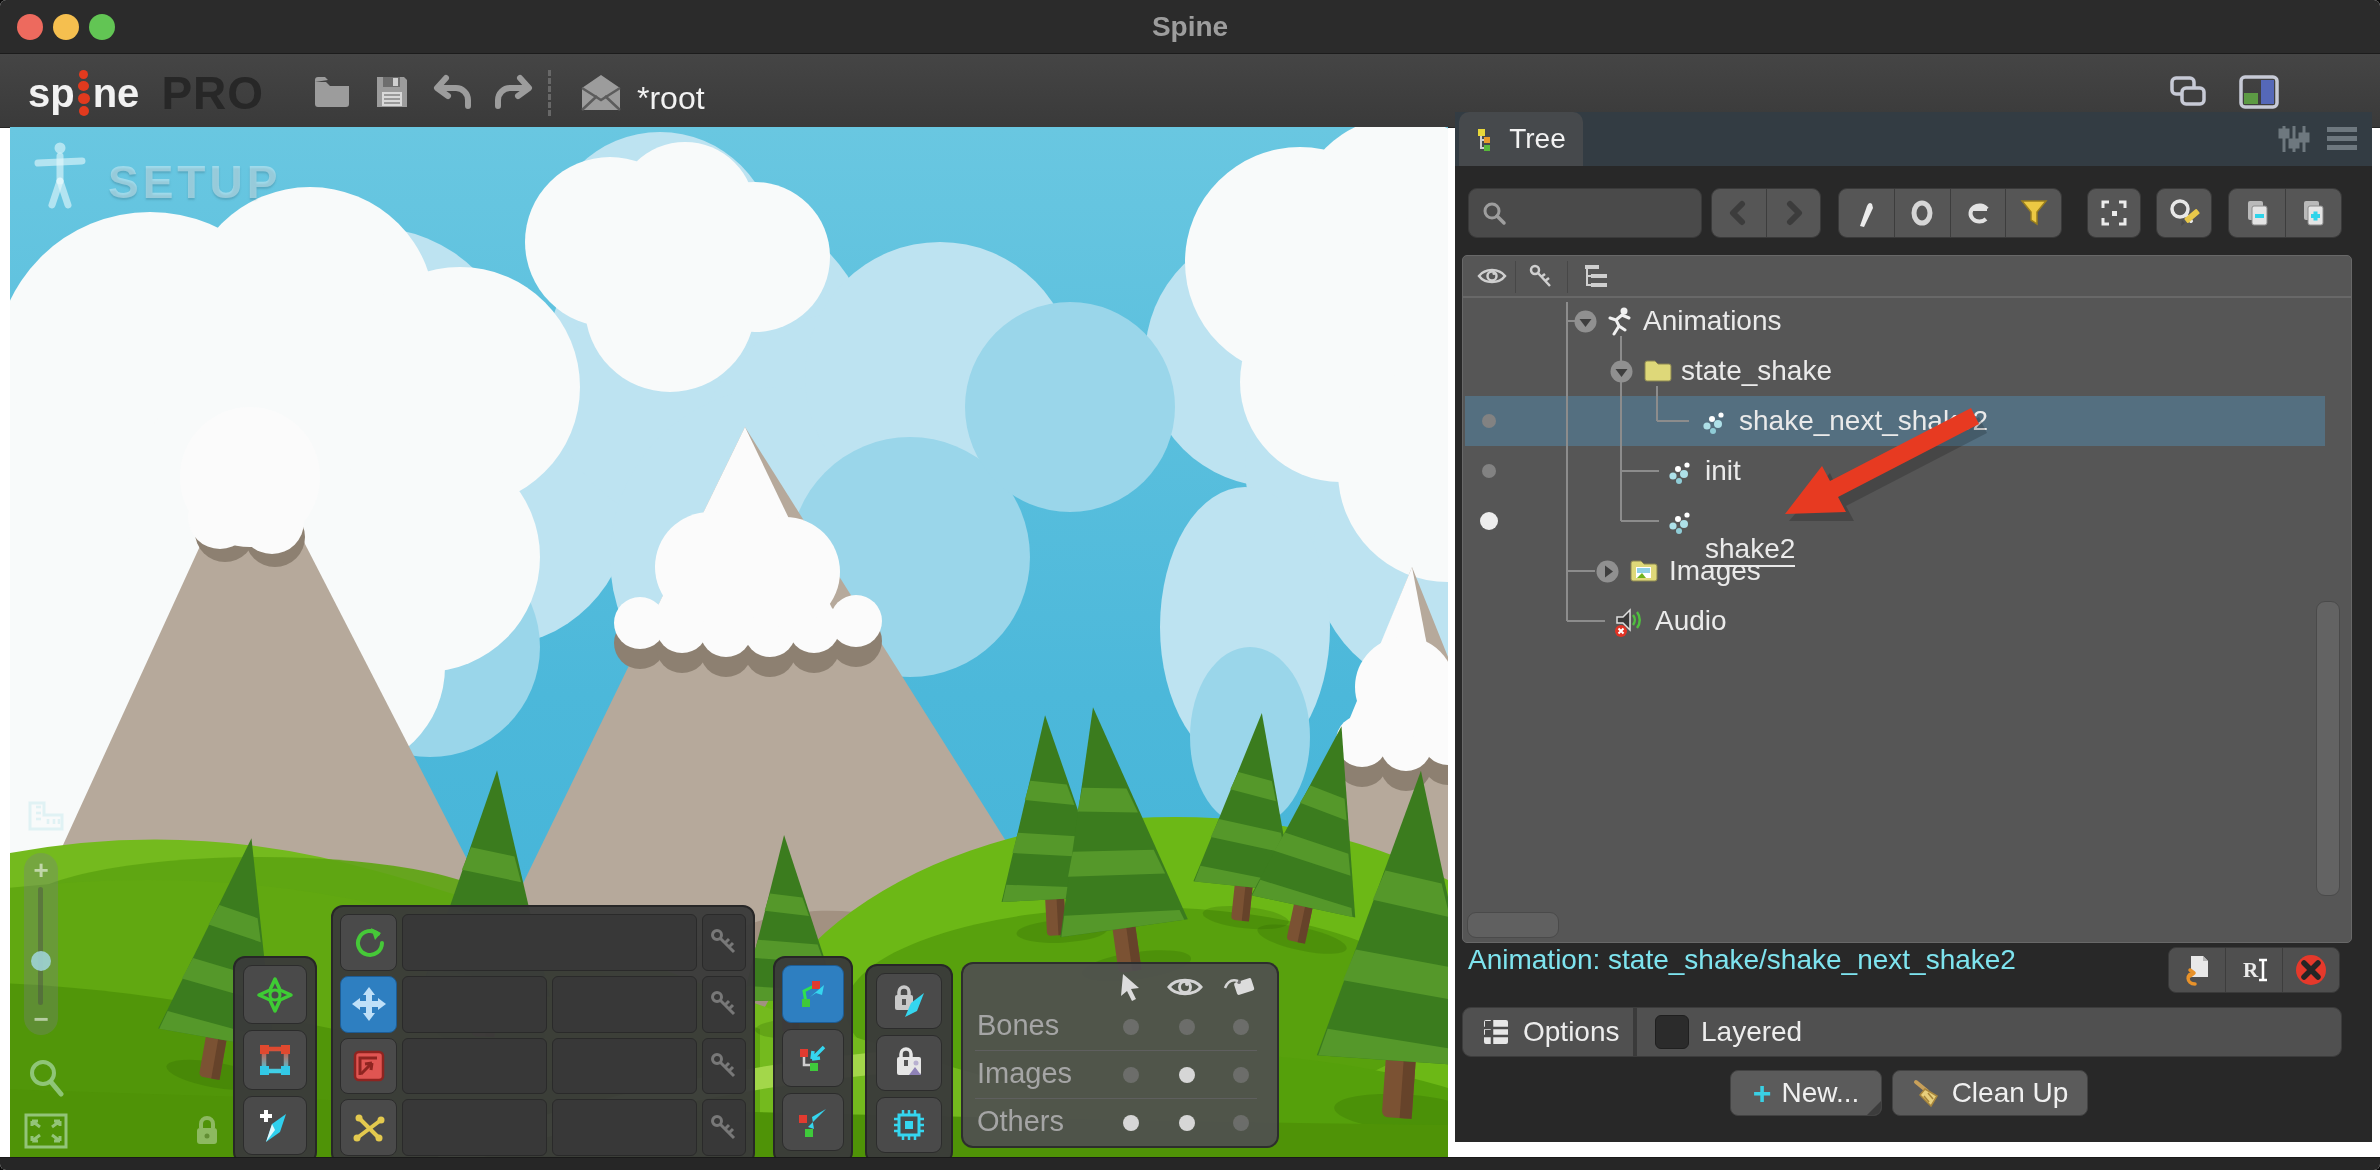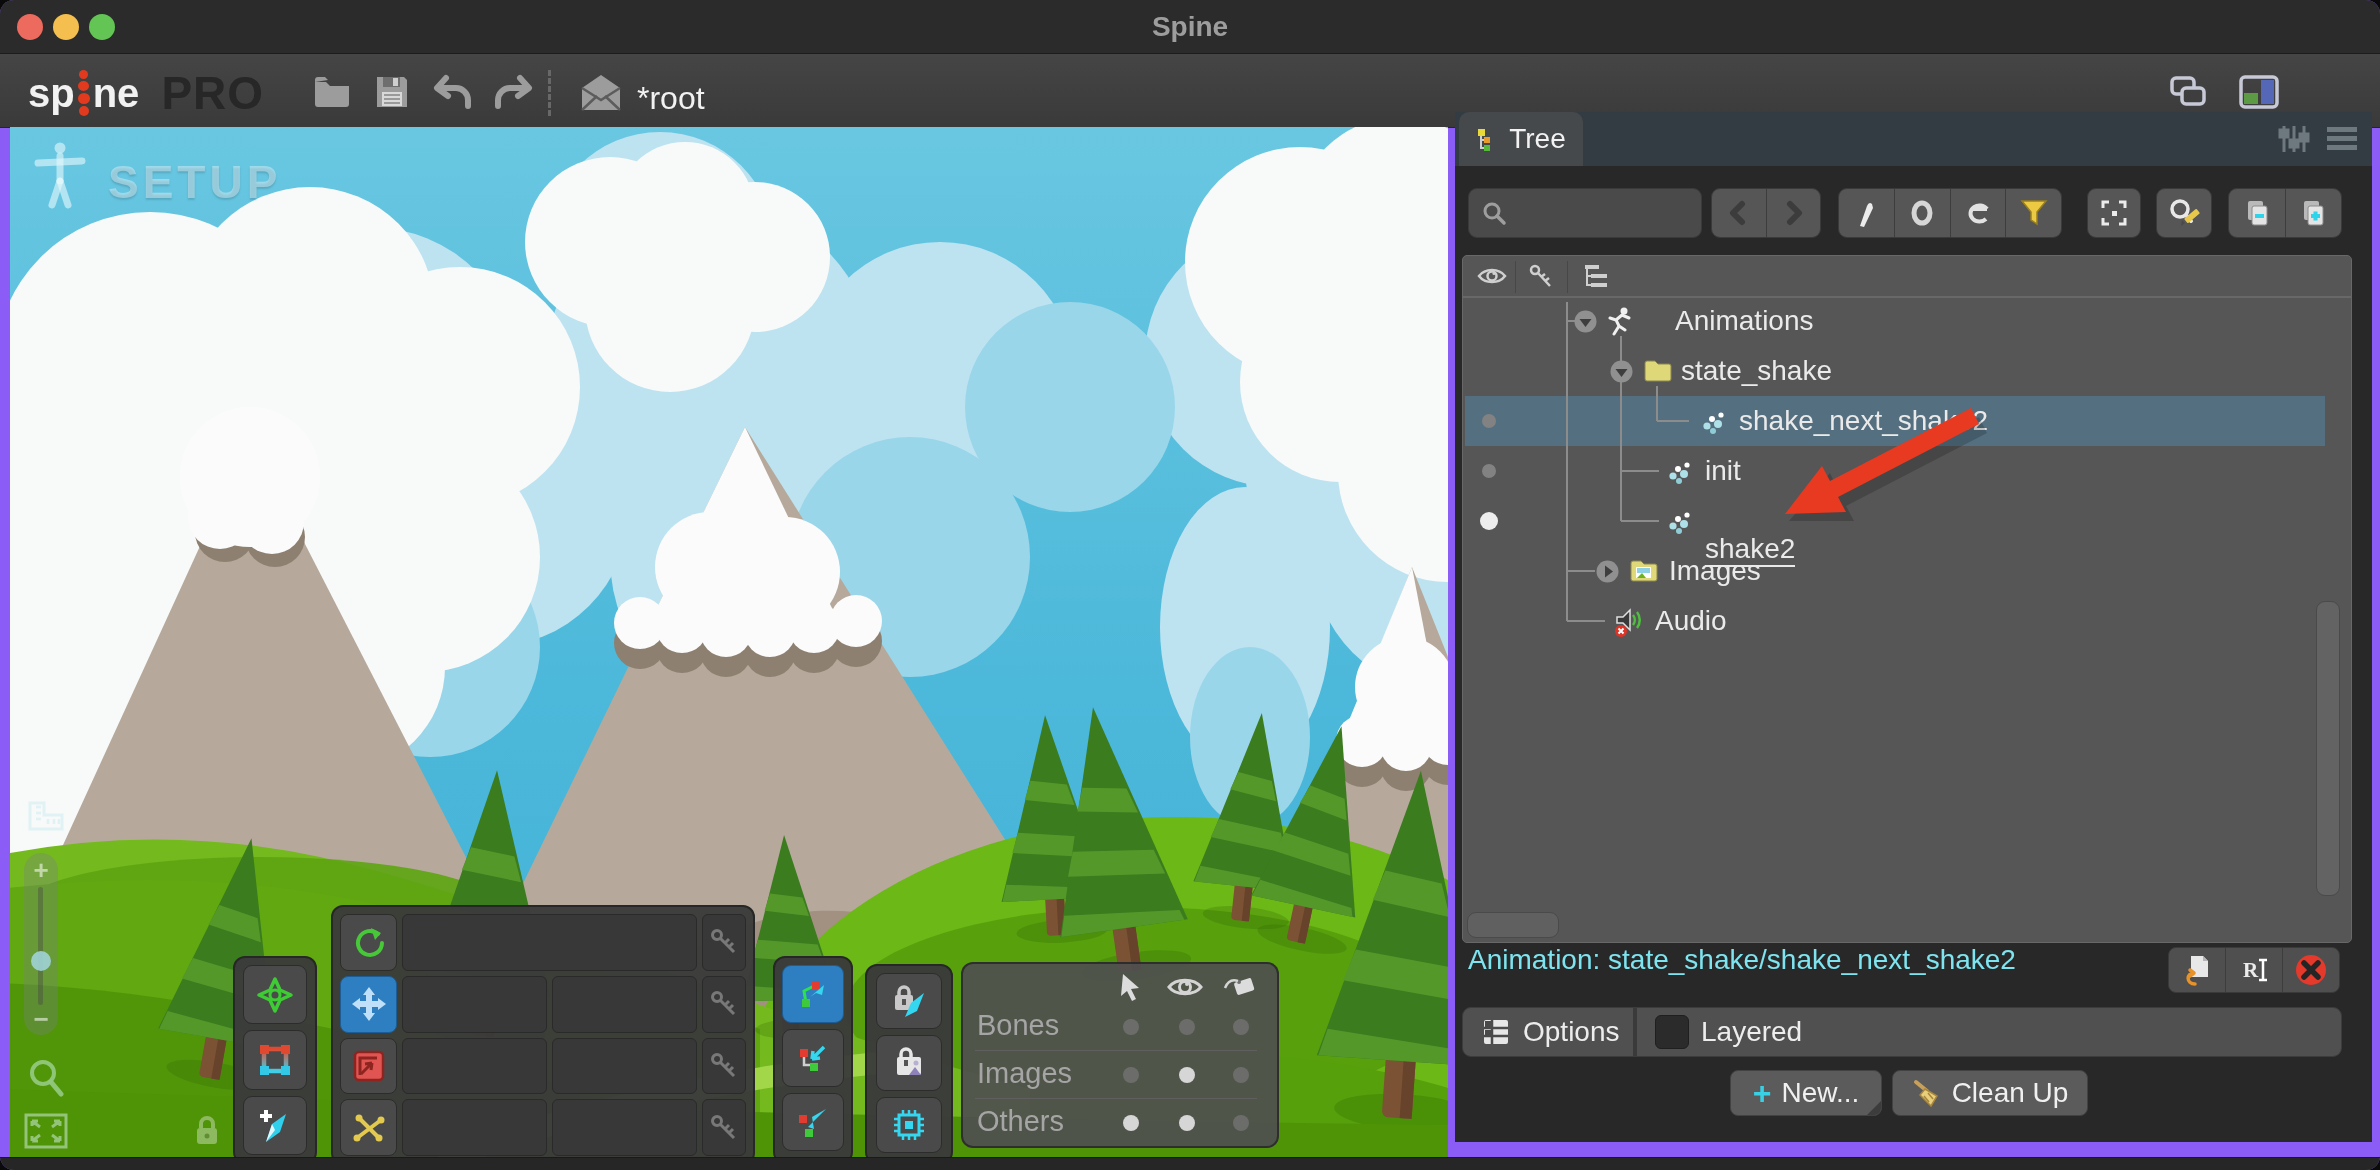"Spine" #window { background: #8b5cf6 -> #ffffff; border-radius: 14px -> 6px }
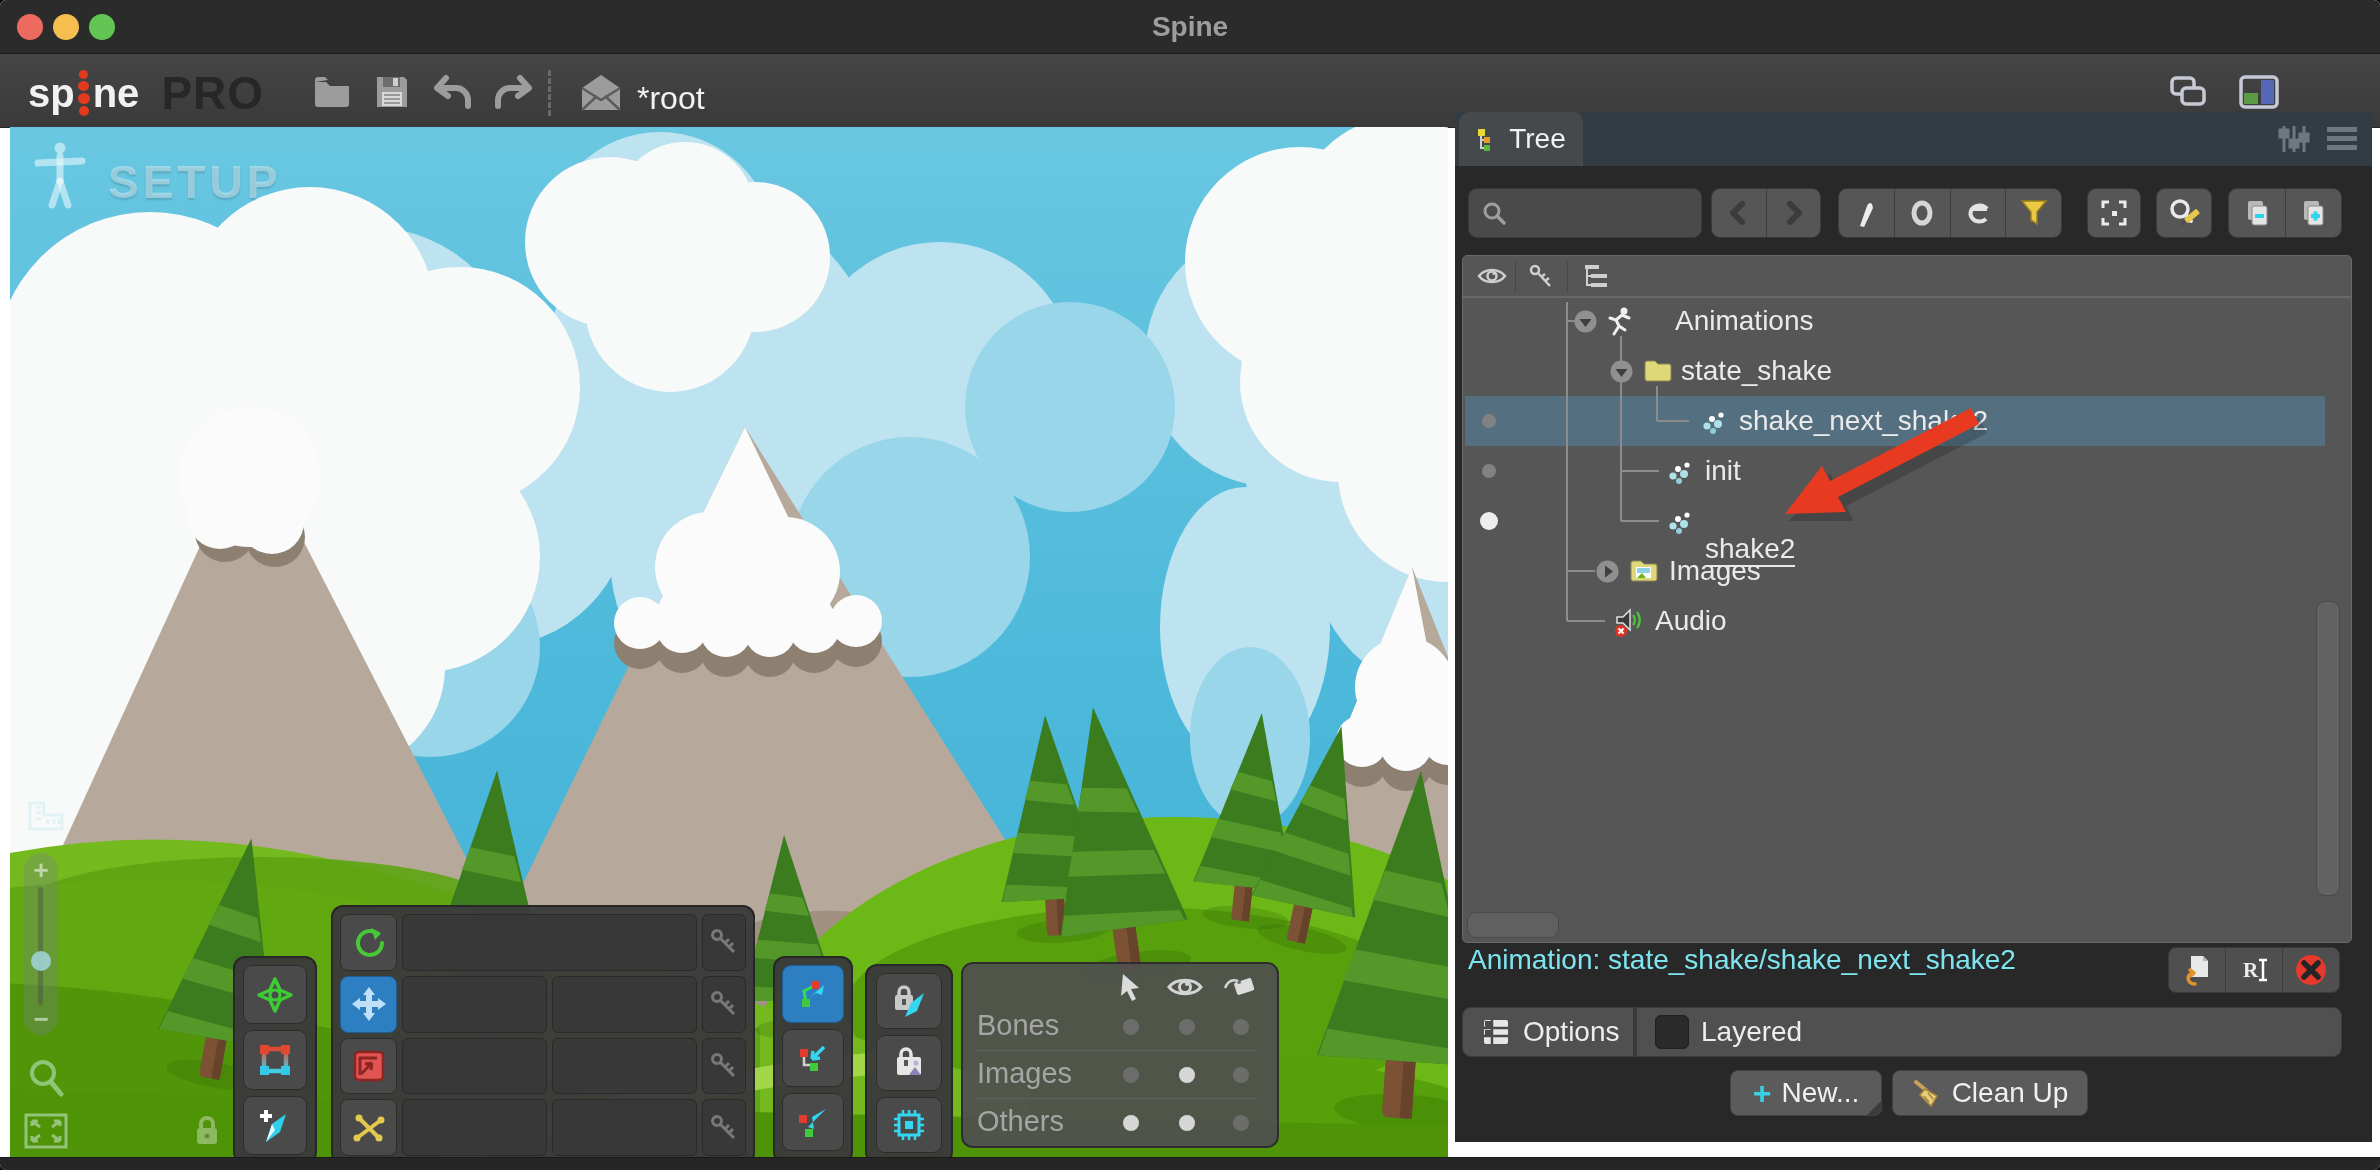"Animations" span.titem { margin-left: 32px -> none }
